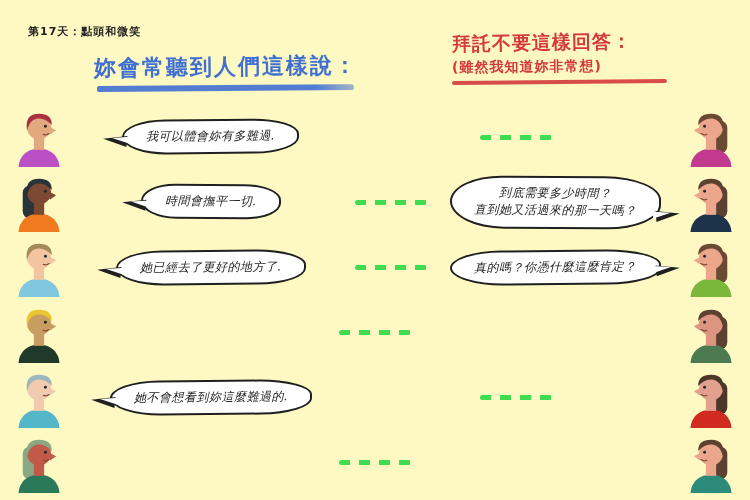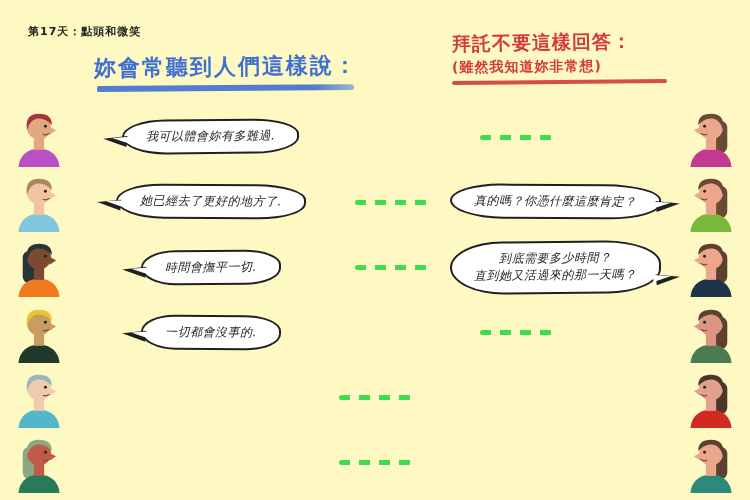"她已經去了更好的地方了." div.row { order: before "時間會撫平一切." -> after "時間會撫平一切." }
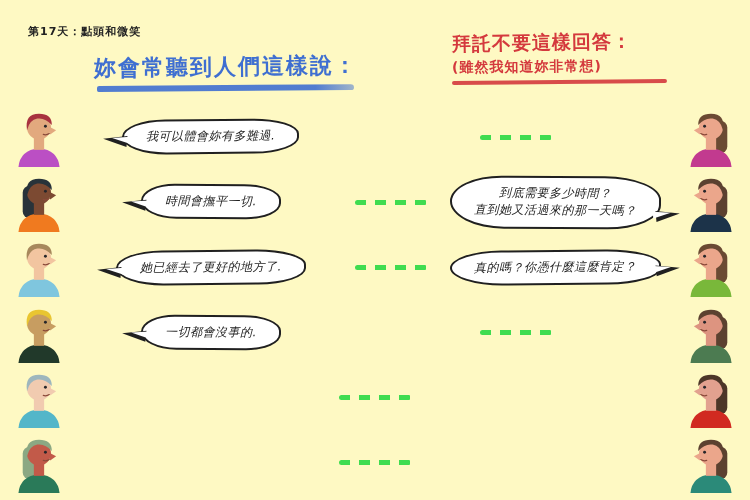"一切都會沒事的." div.bubble-slot { html: <div> <div>一切都會沒事的.</div> </div> -> none }
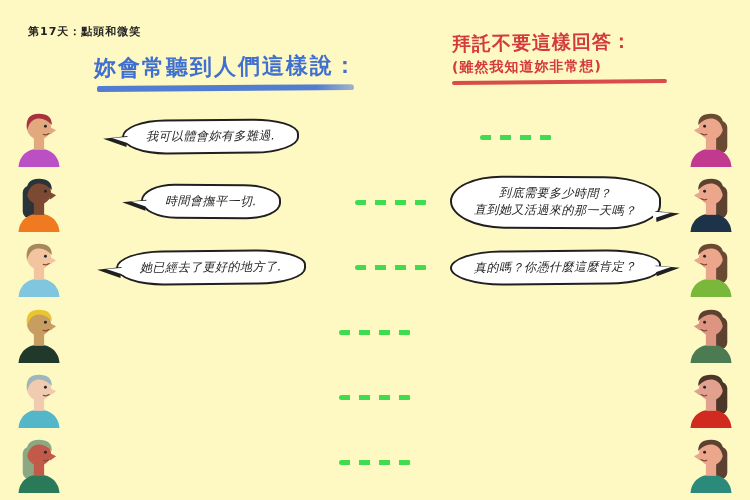"她不會想看到妳這麼難過的." div.bubble-slot { html: none -> <div> <div>她不會想看到妳這麼難過的.</div> </div> }
